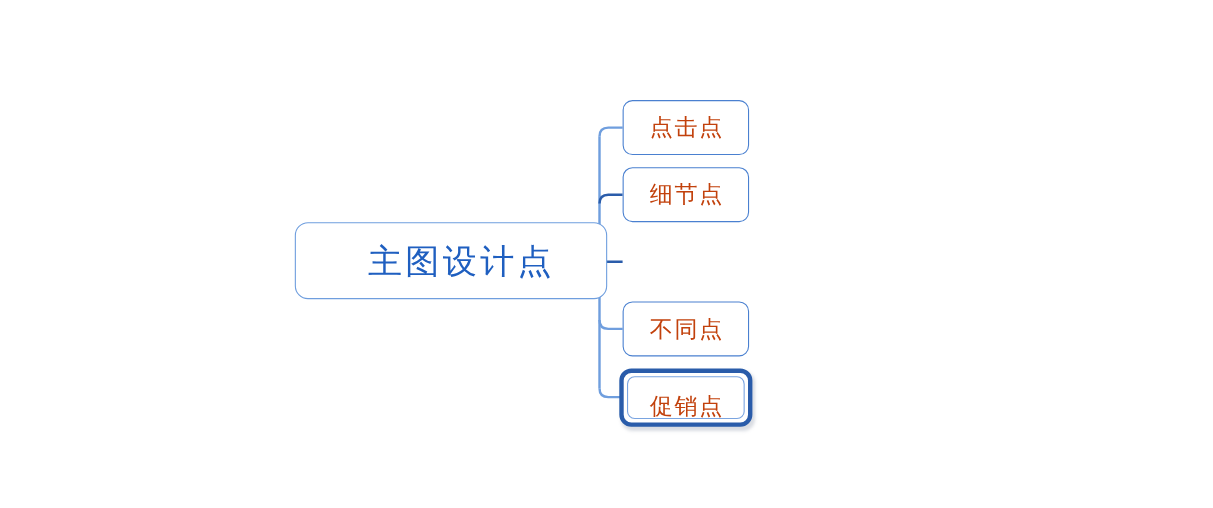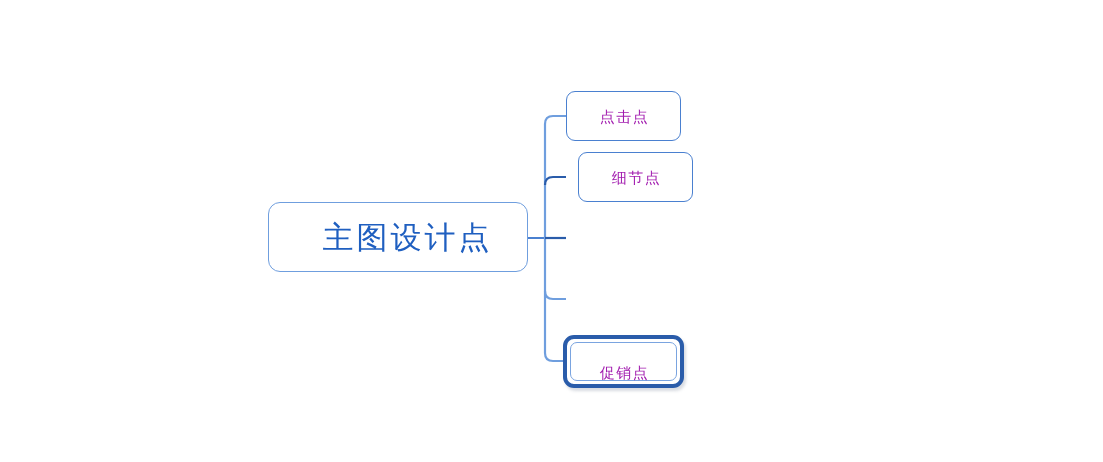"点击点" .child-label { color: #a21caf -> #c2410c; font-family: Liberation Sans, sans-serif -> Liberation Serif, serif; font-size: 15px -> 21px }
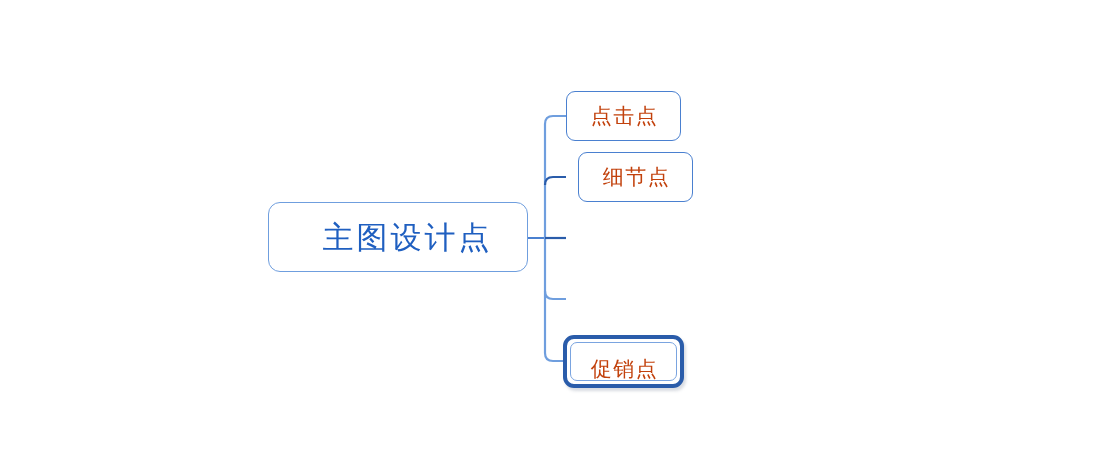"细节点" div.child-node { margin-left: 12px -> none }
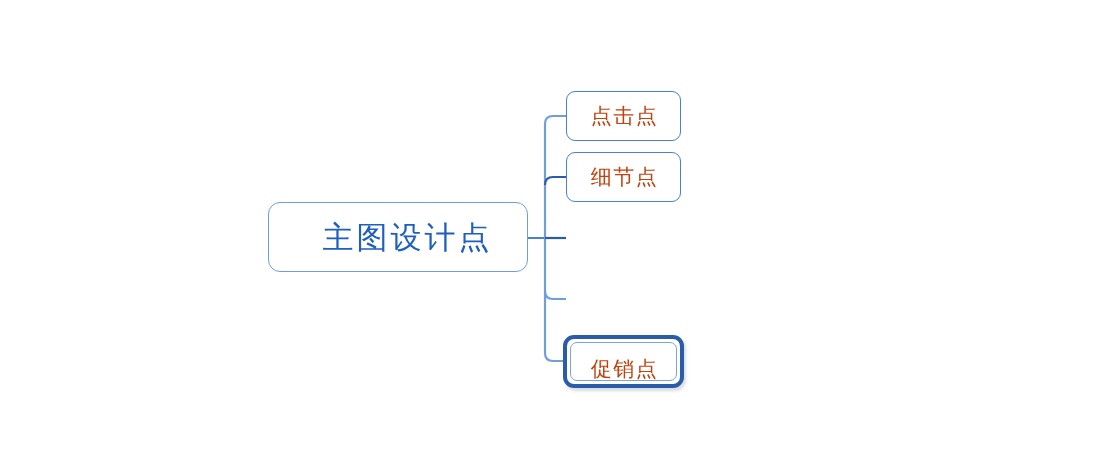"主图设计点" .root-node { width: 260px -> 284px }
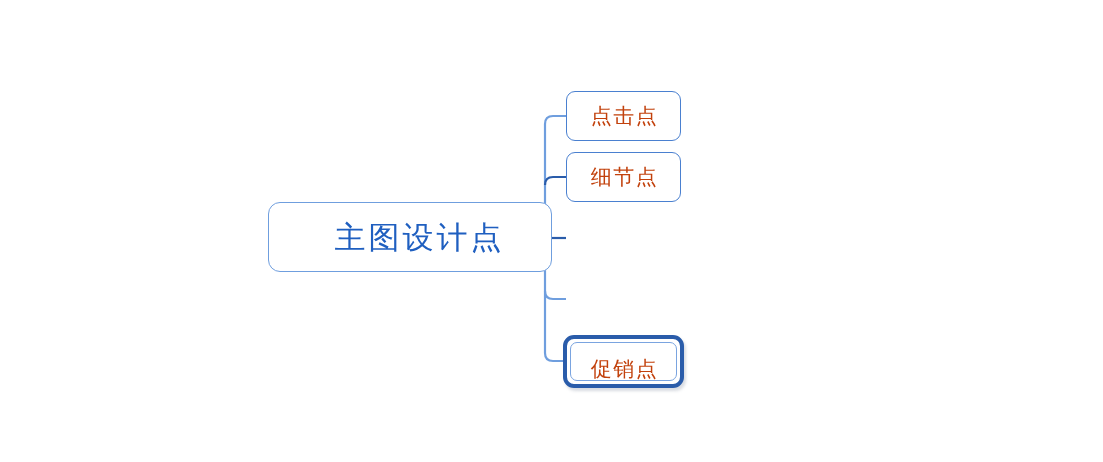"不同点" div.child-node { html: none -> <div> <span>不同点</span> </div> }
